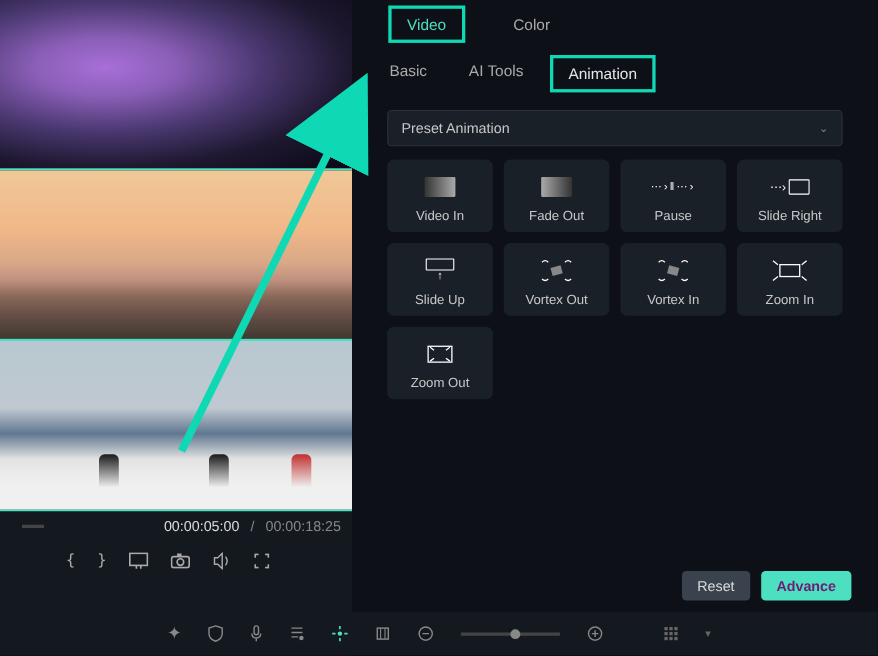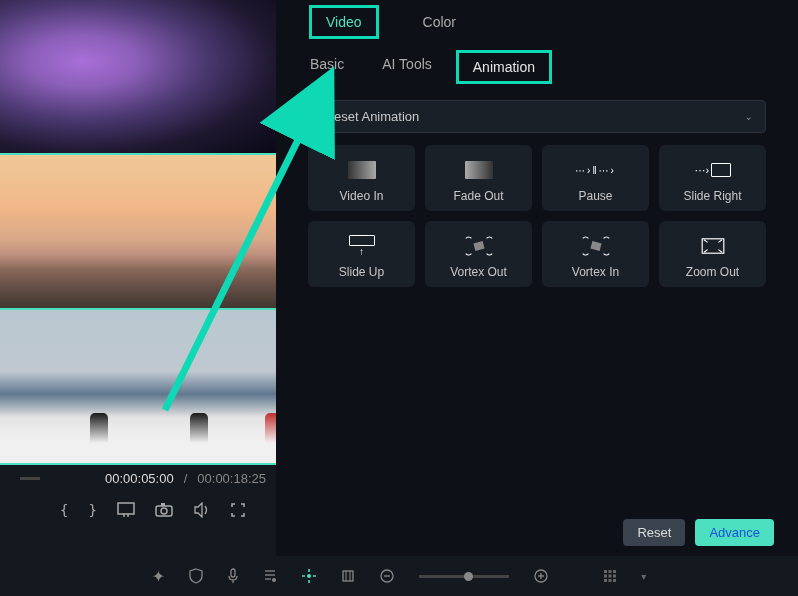"Zoom In" div.preset { html: none -> <div> <div> <svg> <rect></rect> <path></path> </svg> </div> <div>Zoom In</div> </div> }
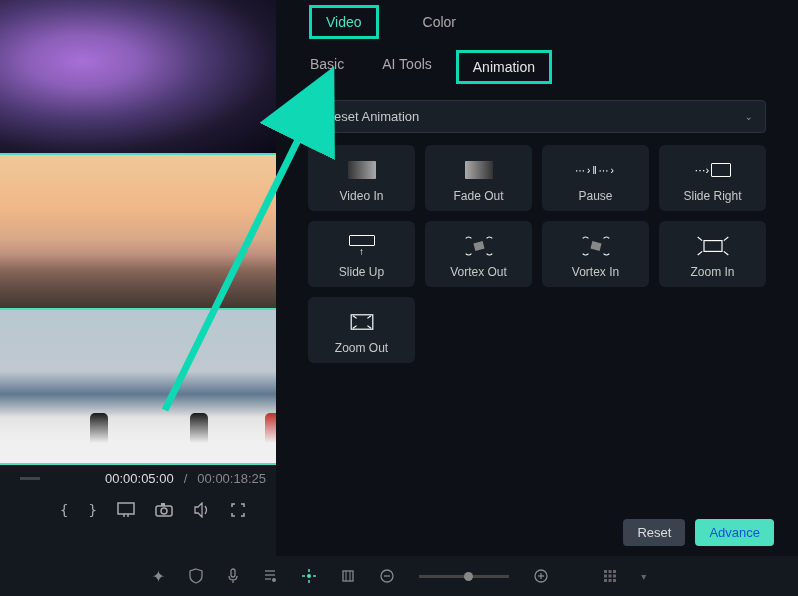"00:00:05:00" .left-panel { width: 276px -> 320px }
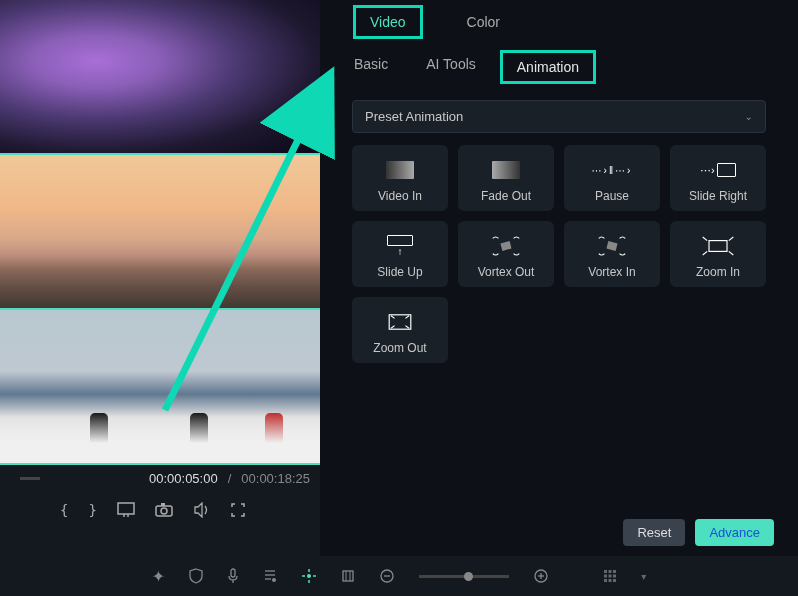"Advance" .btn-advance { color: #1d4ed8 -> #701a75; font-weight: 400 -> 700 }
